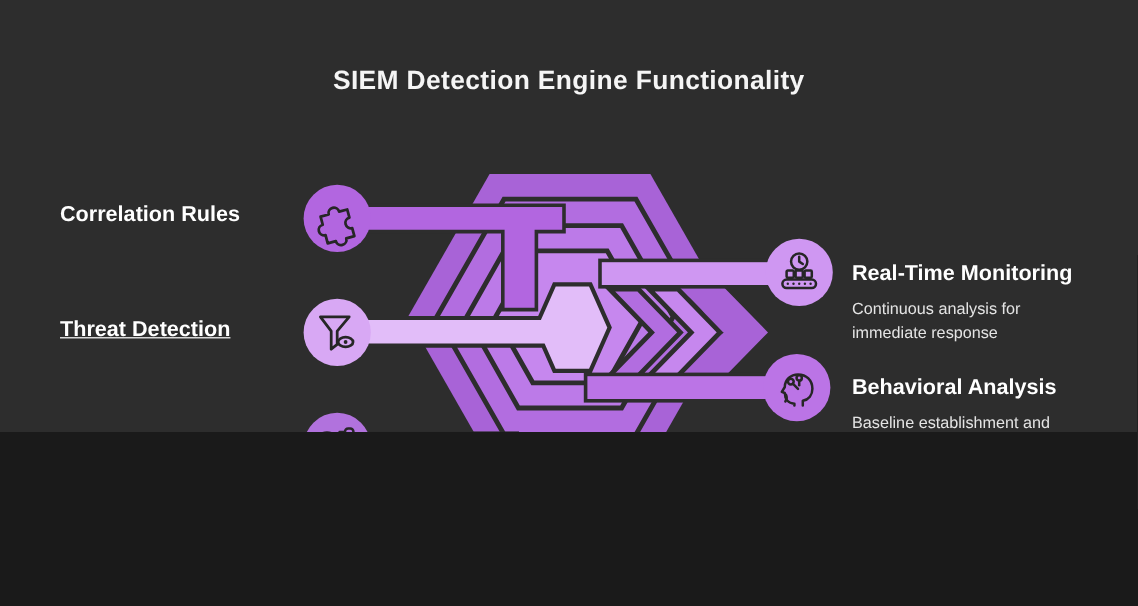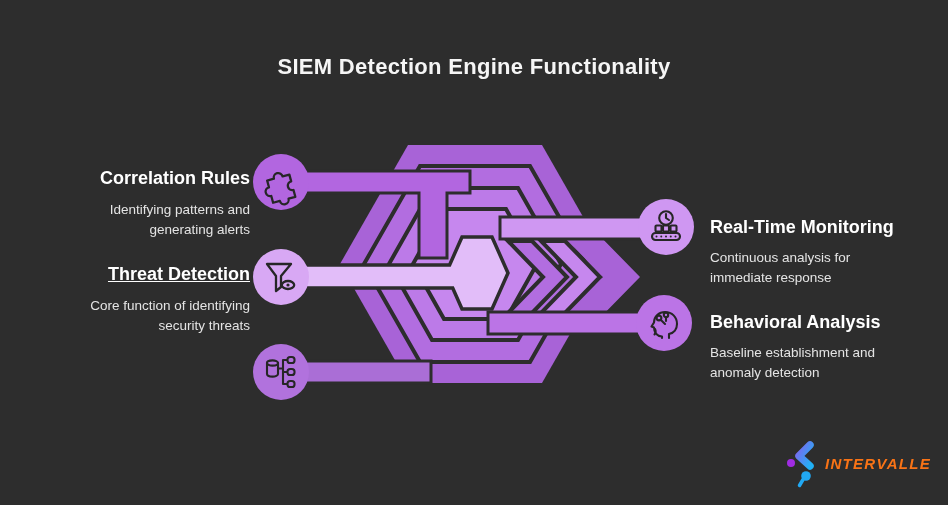"SIEM Detection Engine Functionality" .stage { height: 505px -> 360px }
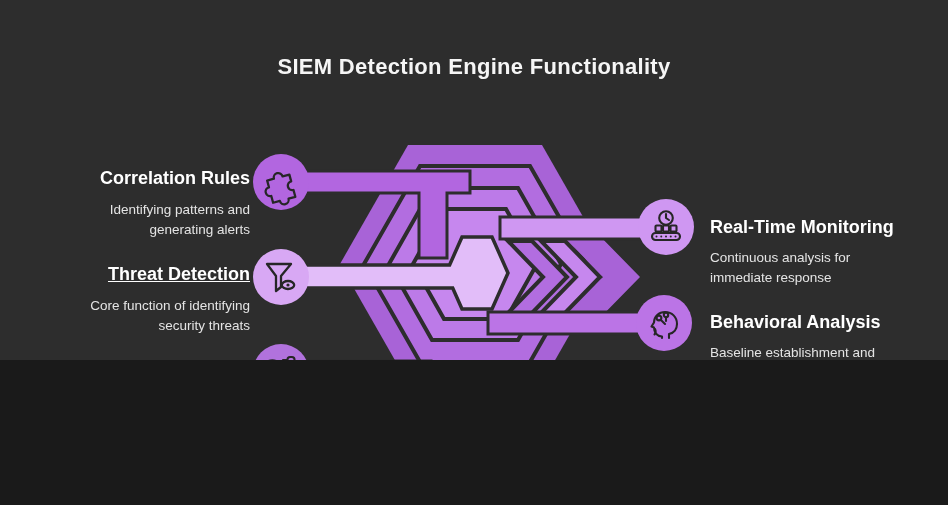"Correlation Rules" .col-left { right: 698px -> 668px; text-align: right -> none }
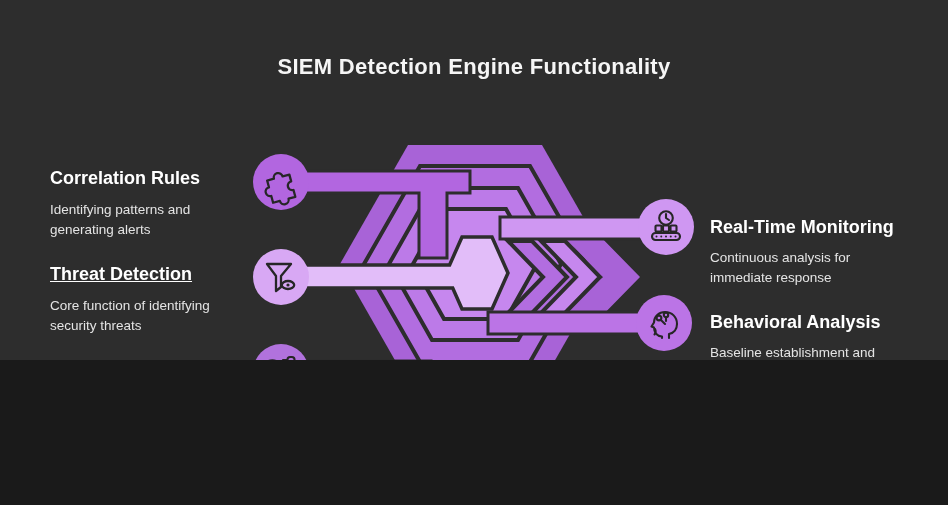"Identifying patterns and" div.item-desc { html: <div>Identifying patterns and generating alerts</div> -> none }
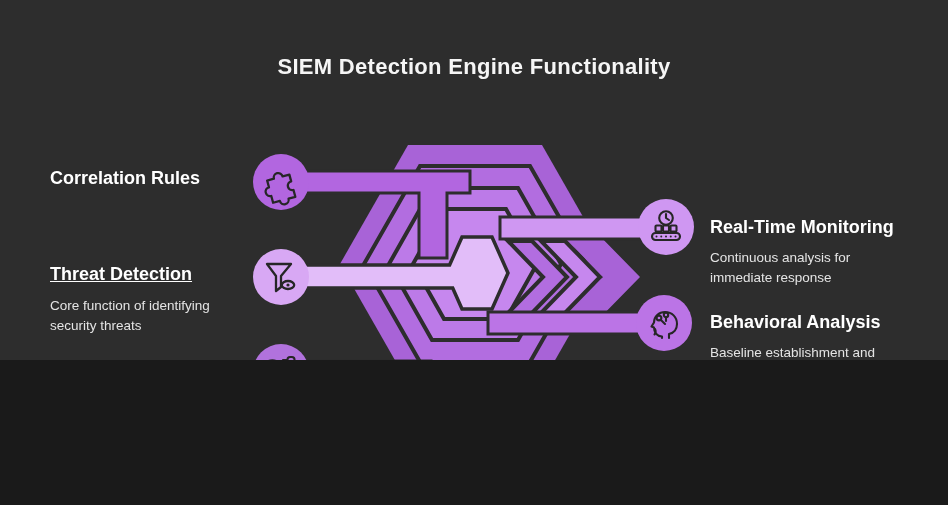"Core function of identifying" div.item-desc { html: <div>Core function of identifying security threats</div> -> none }
